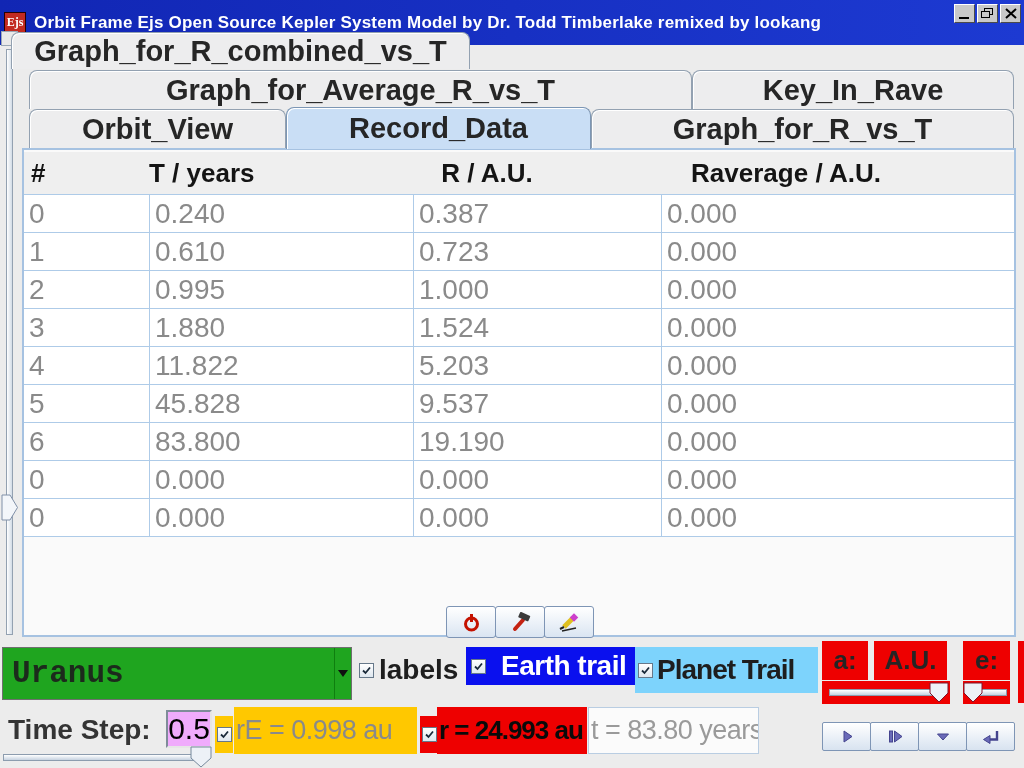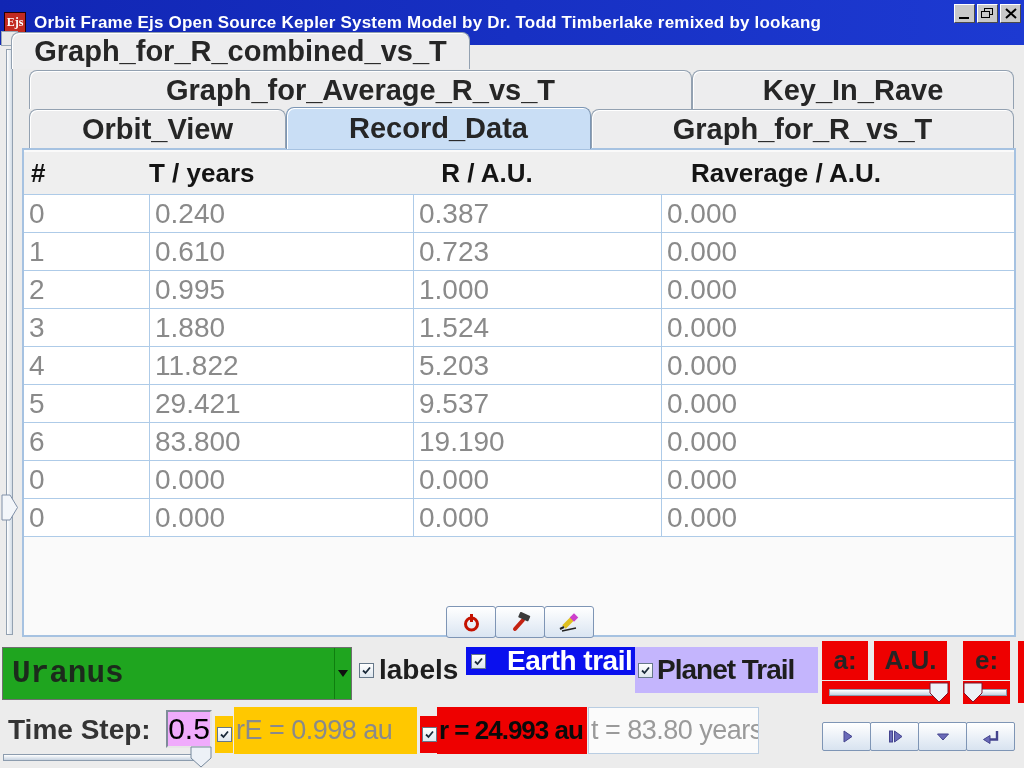"29.421" div.tcell { text: 29.421 -> 45.828 }
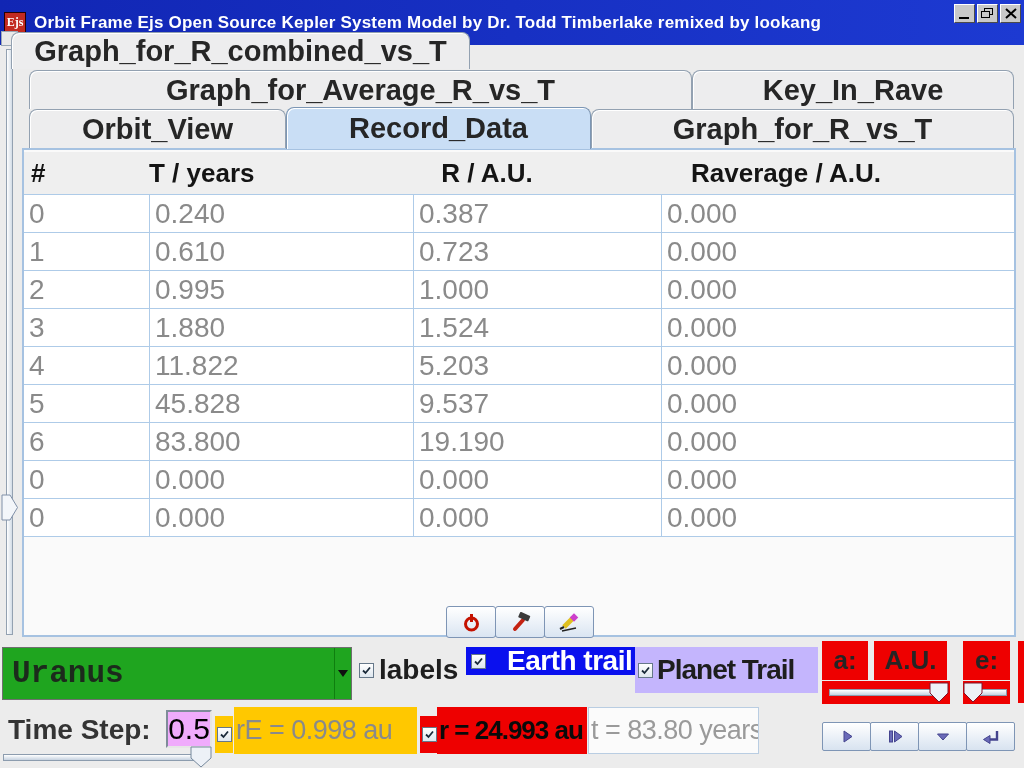"Earth trail" .earth { gap: 21px -> 15px; height: 28px -> 38px }
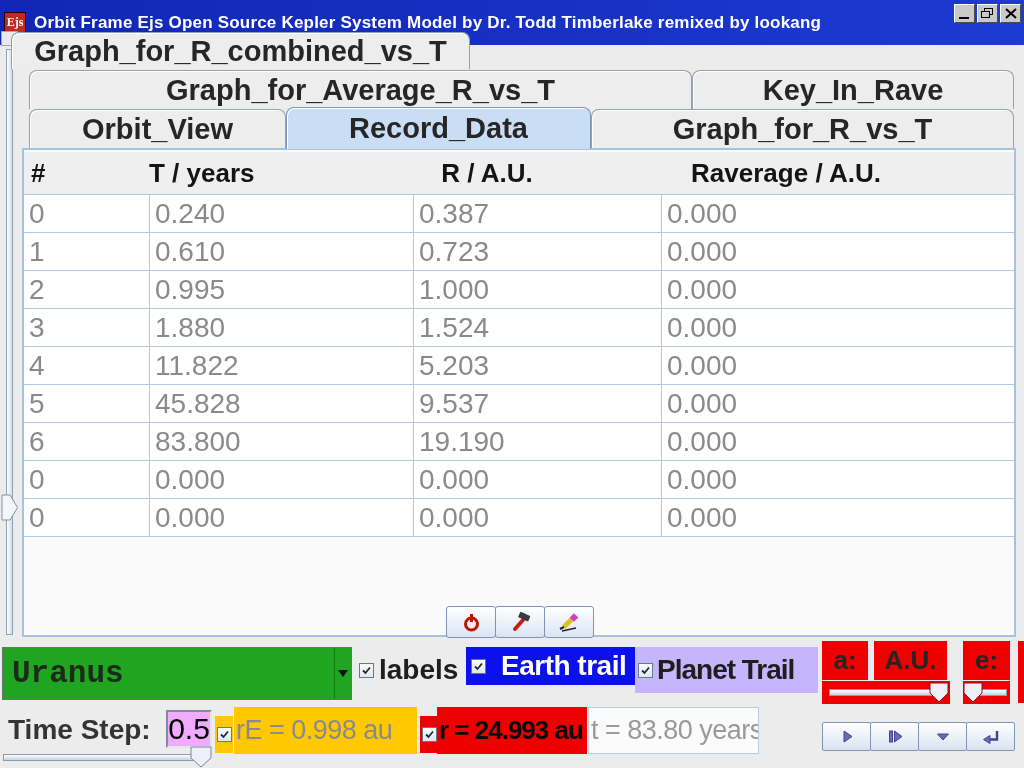"Planet Trail" .ptrail { background: #c4b5fd -> #7dd3fc }
